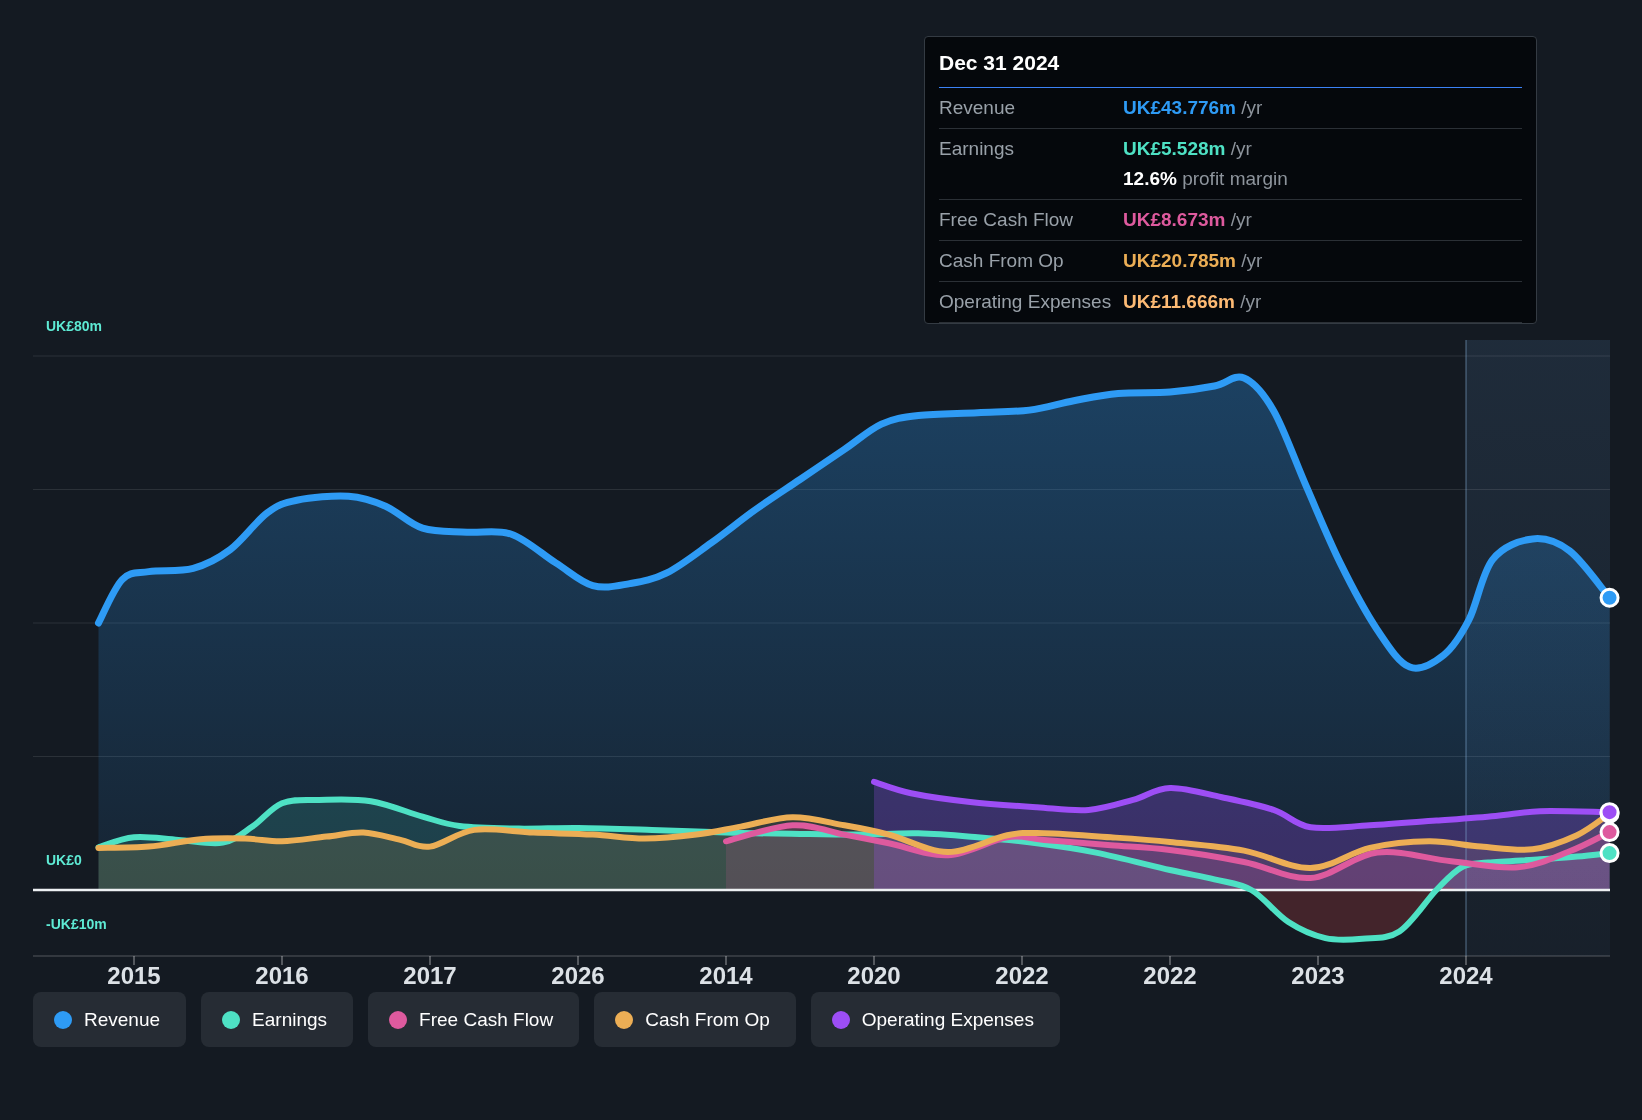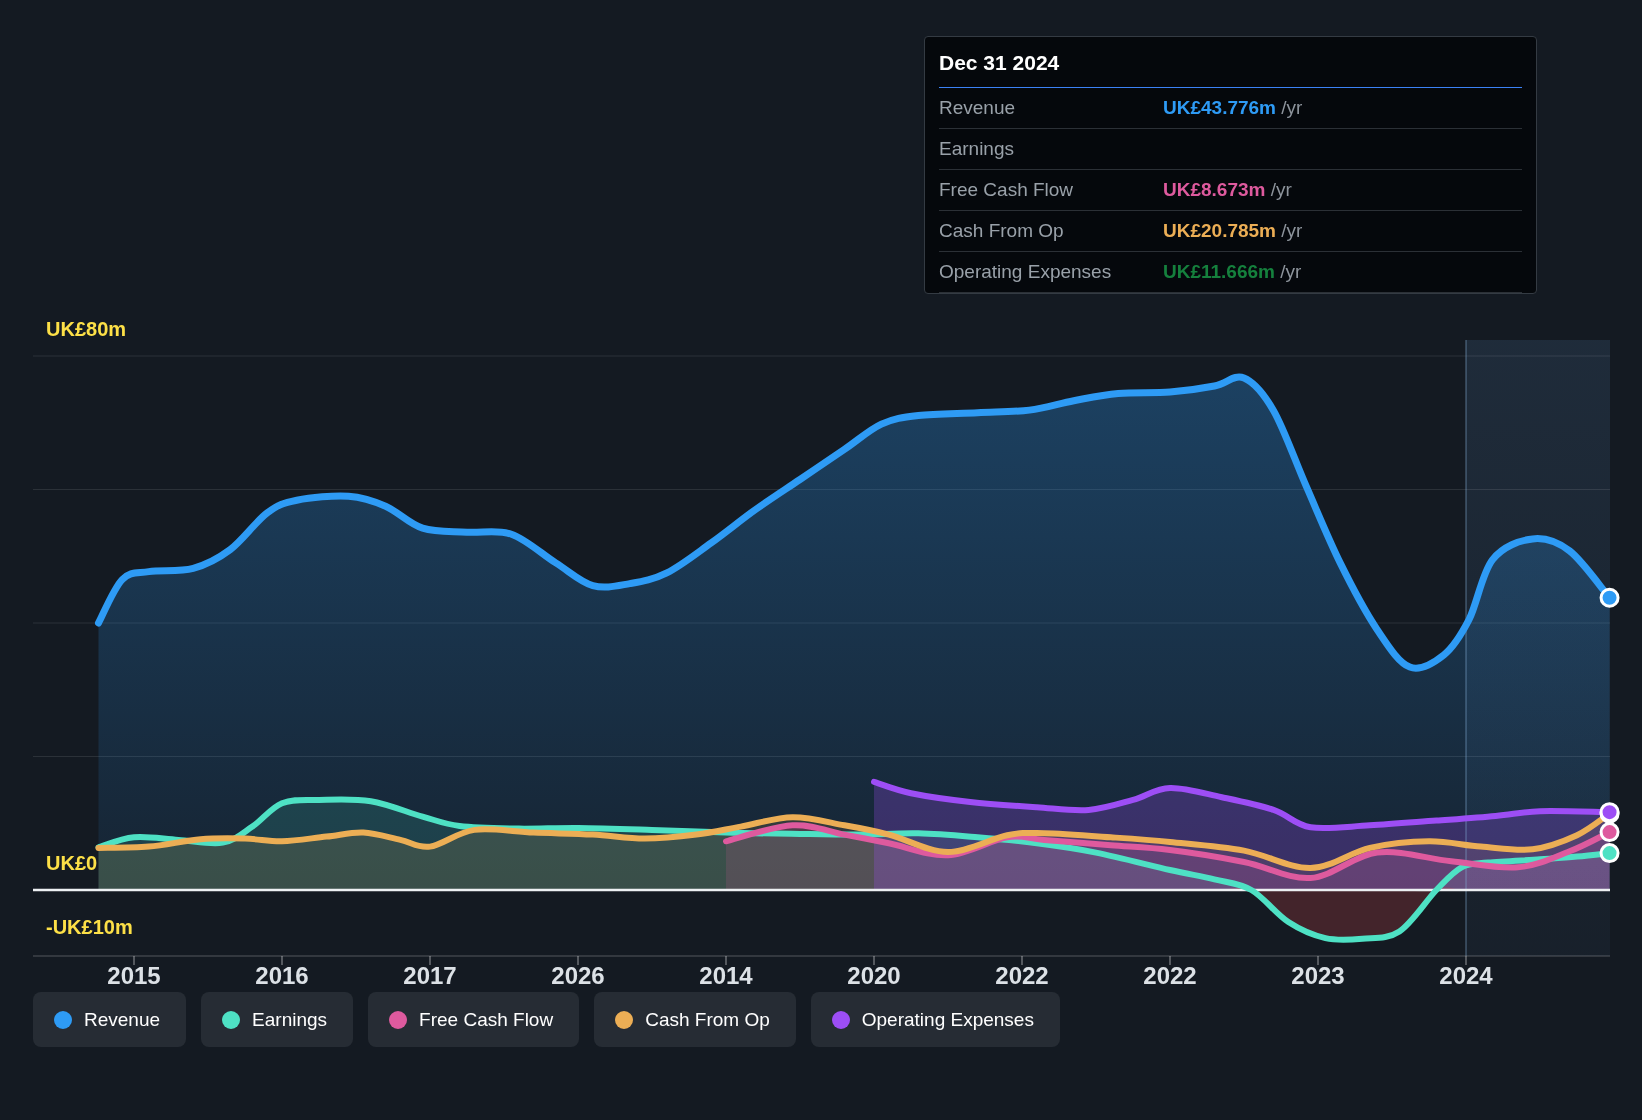"UK£43.776m /yr" .tt-value { margin-left: 40px -> none }
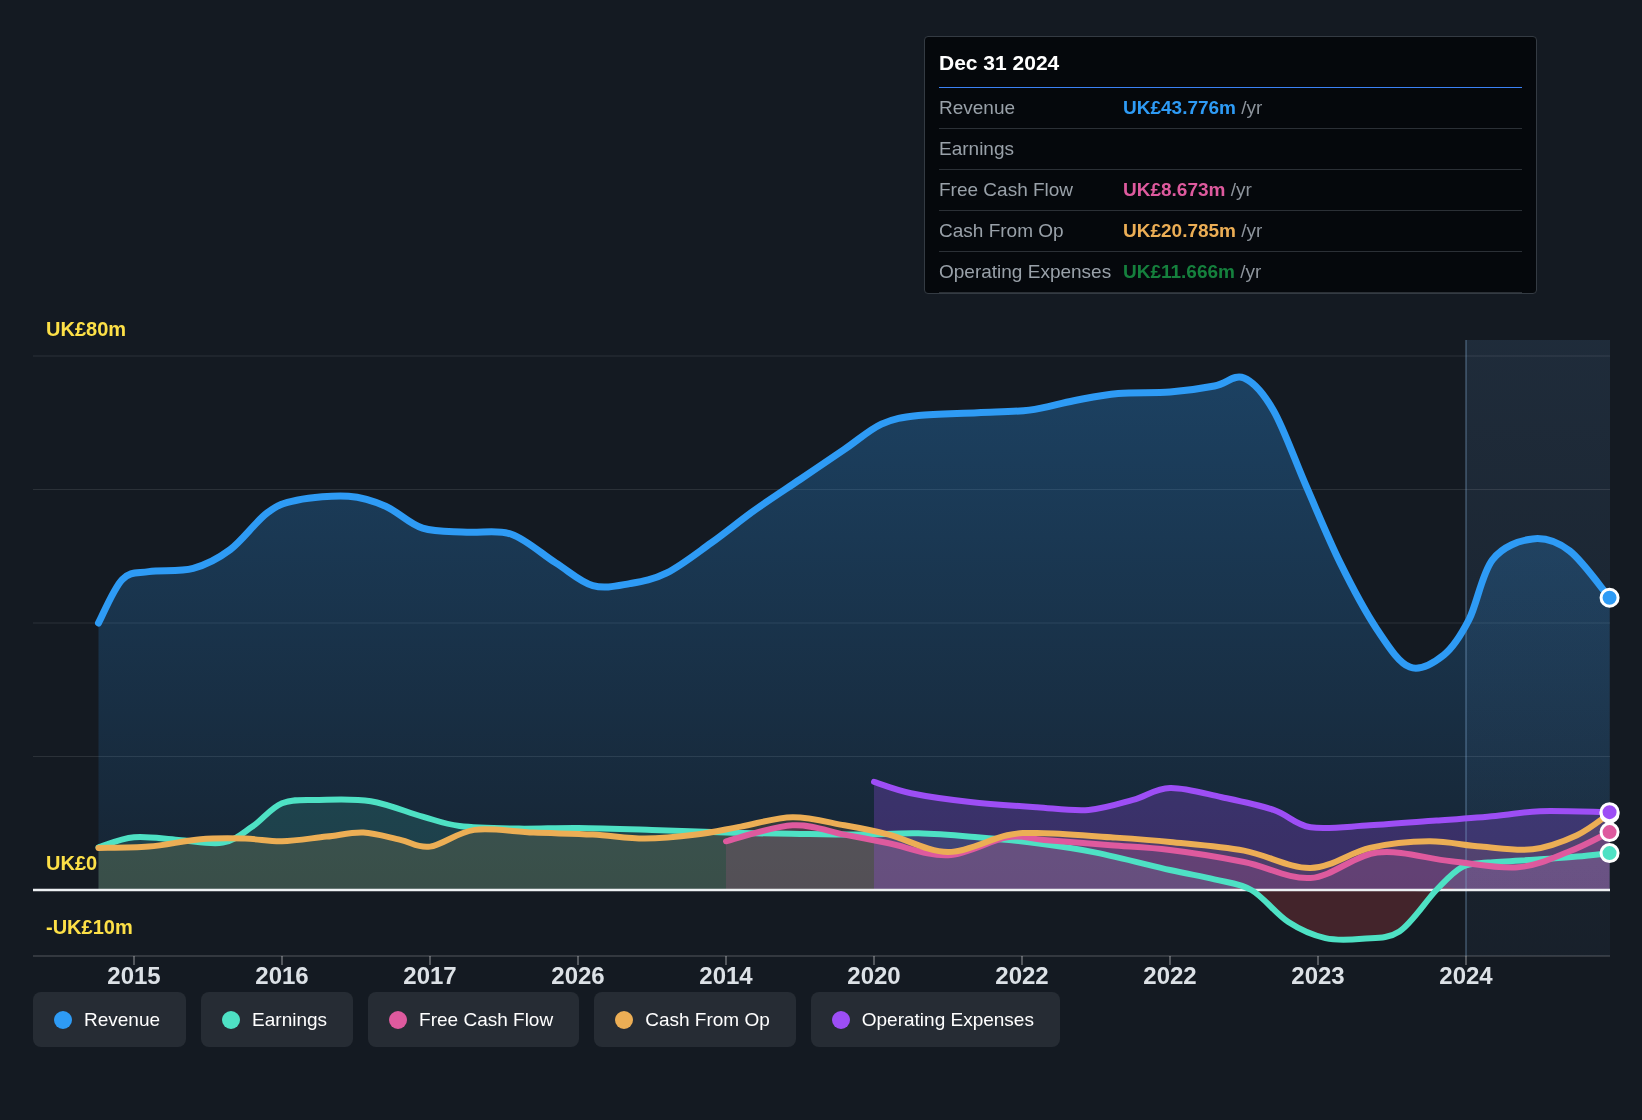"UK£5.528m /yr" div.tt-value { html: none -> <div> <div><span>UK£5.528m</span><span> /yr</span></div> <div><span>12.6%</span><span> profit margin</span></div> </div> }
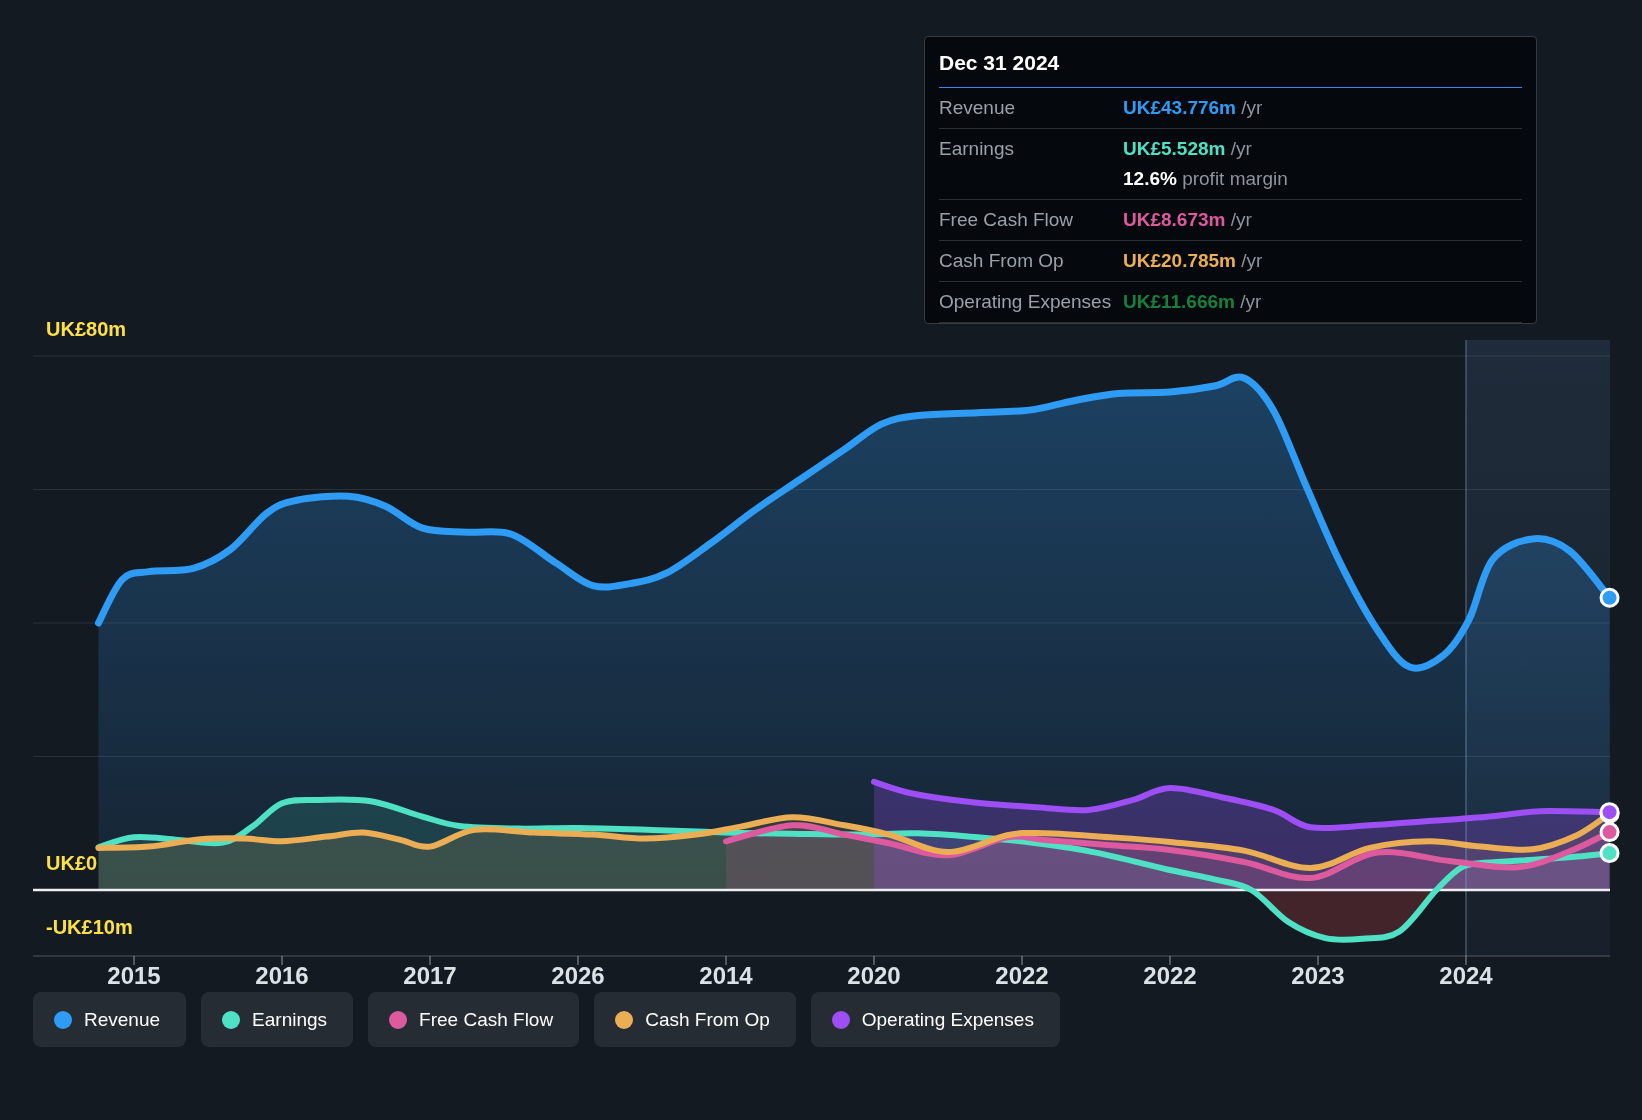"UK£11.666m" span.tt-num { color: #15803d -> #fdba74 }
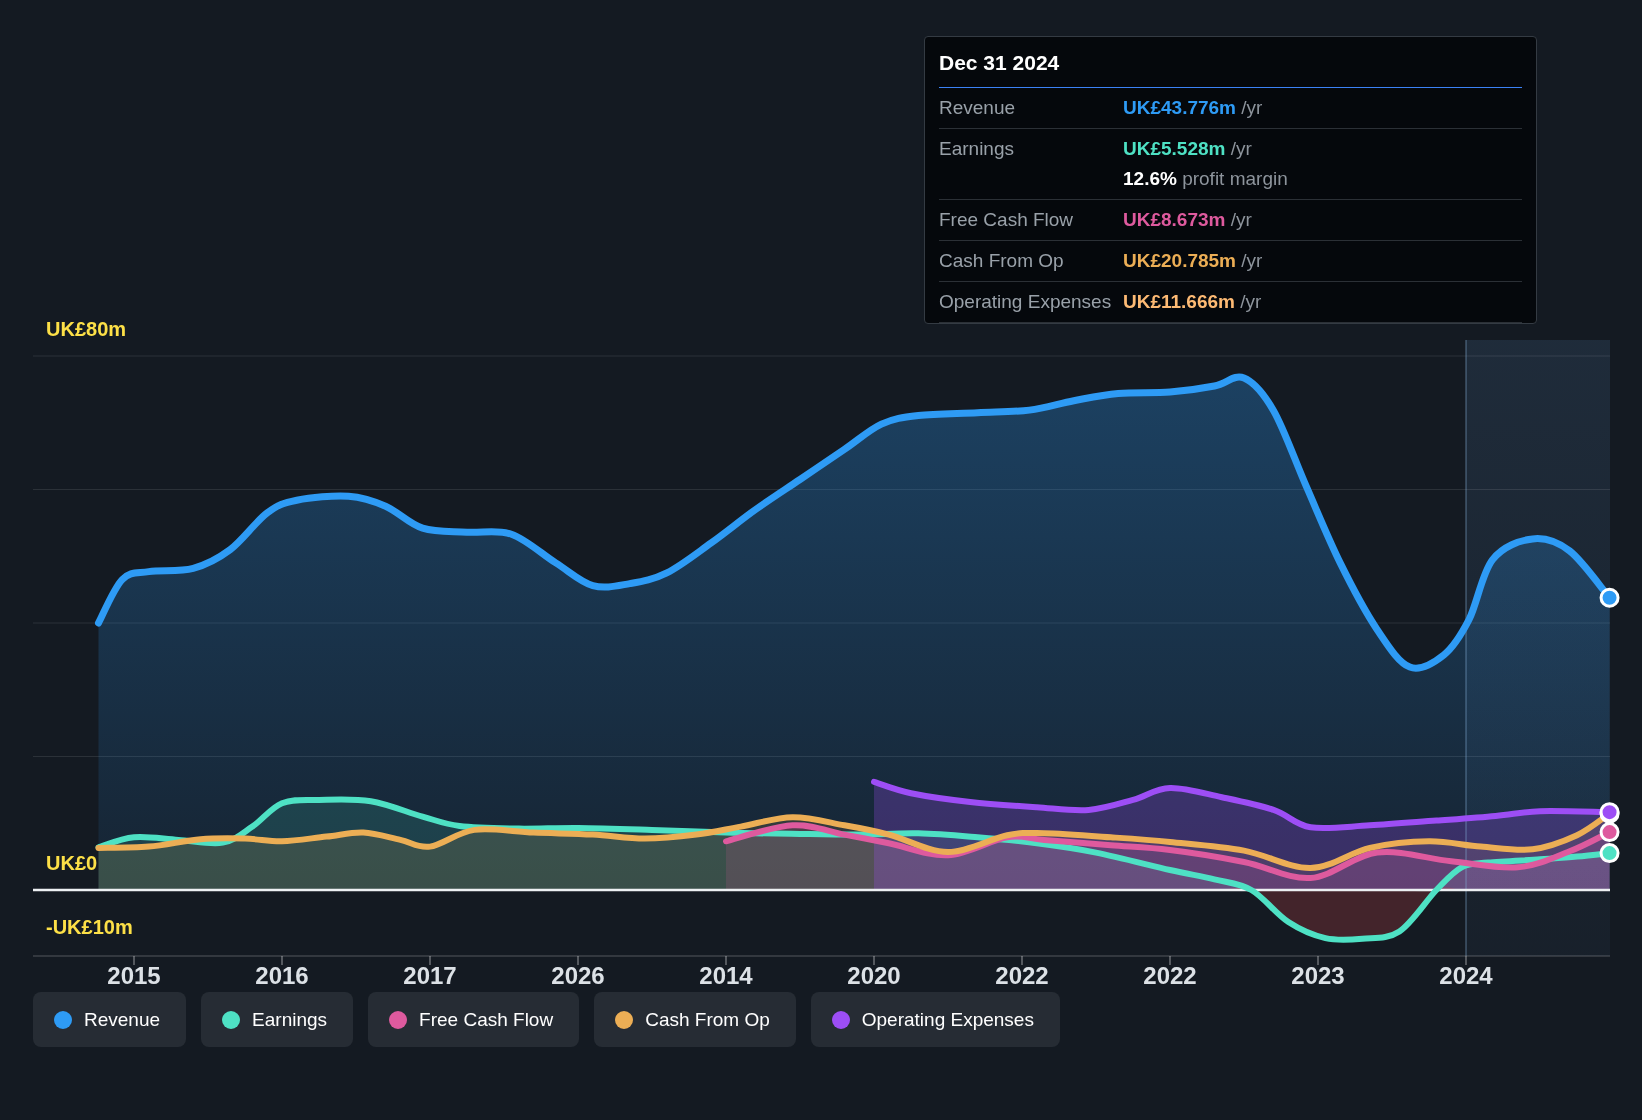"UK£80m" .ylabel { color: #fde047 -> #5eead4; font-size: 20px -> 14px }
